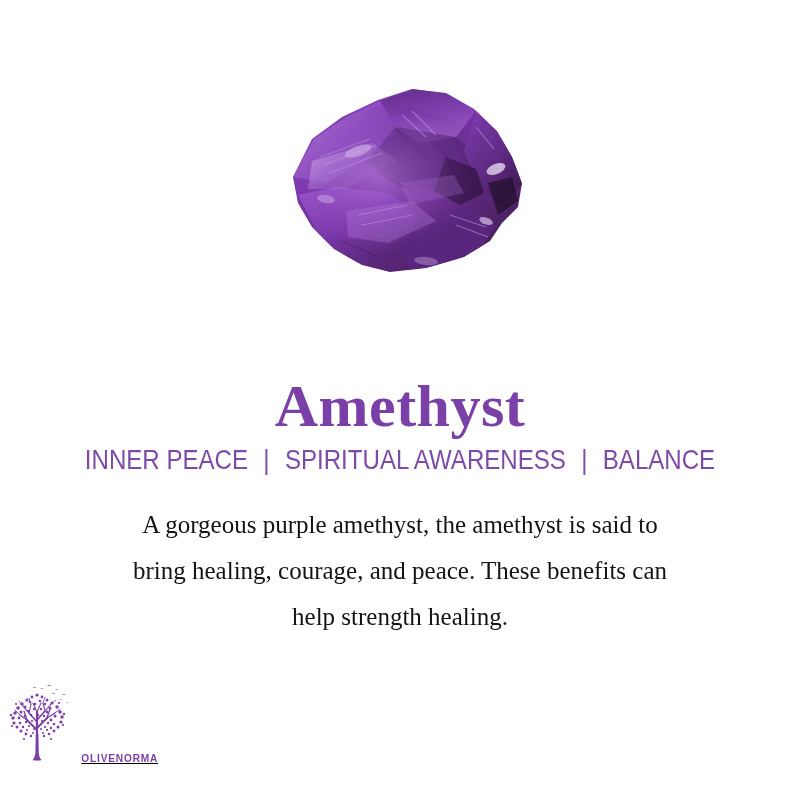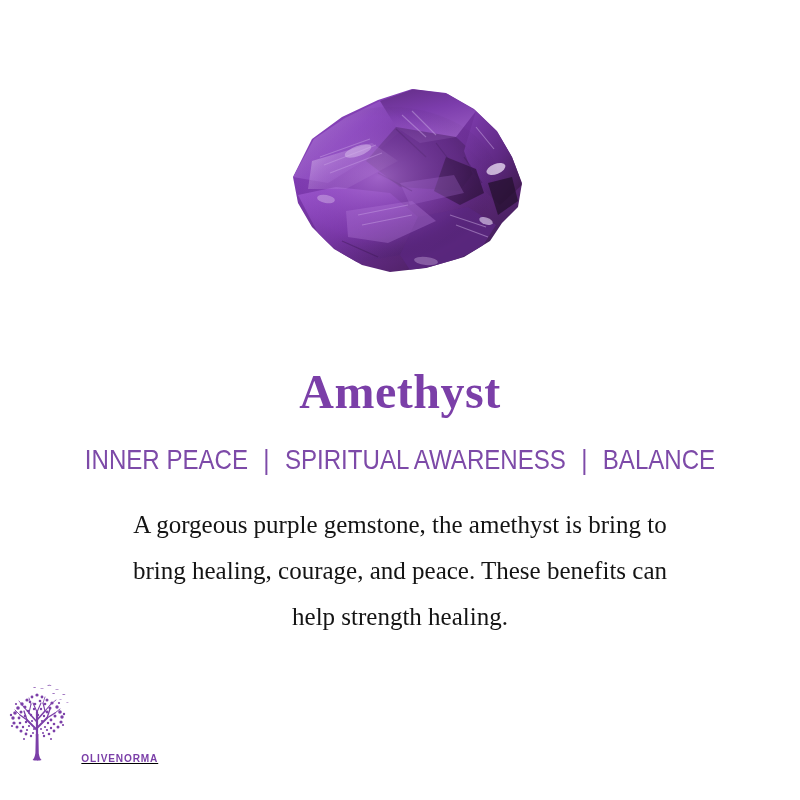"Amethyst" .title { font-size: 48px -> 60px }
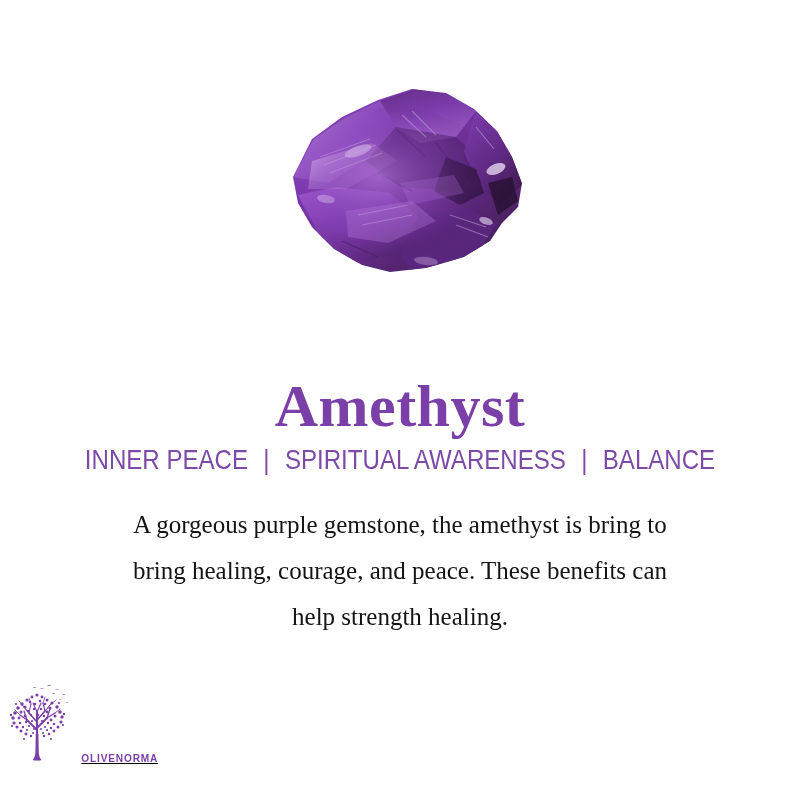"A gorgeous purple gemstone, the" span.line { text: gemstone, the amethyst is bring -> amethyst, the amethyst is said }
